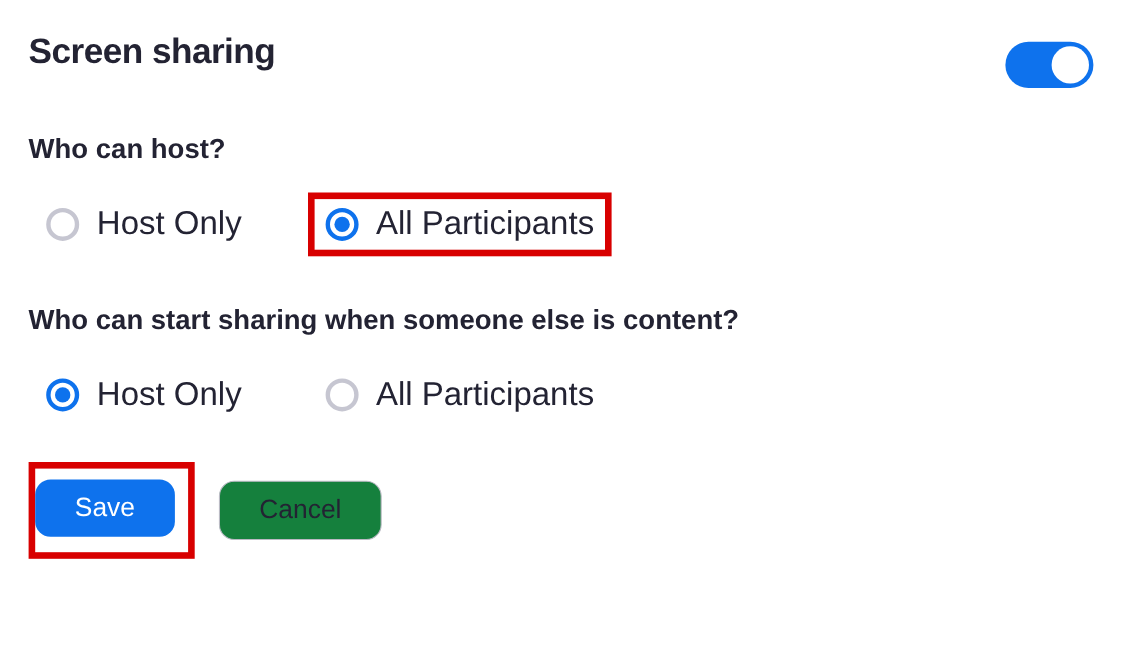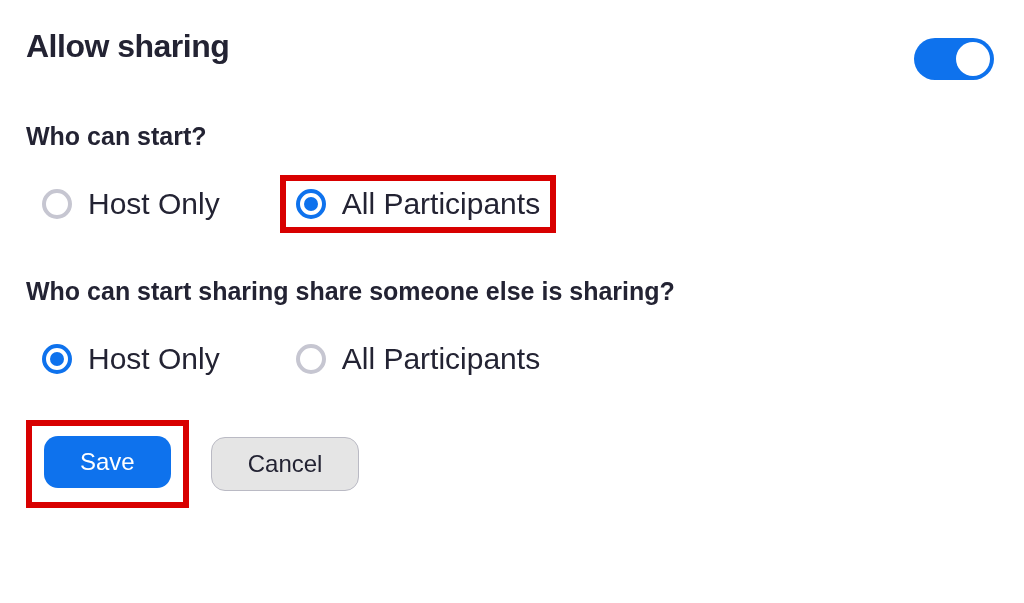"Allow sharing" h1.title { text: Allow -> Screen }
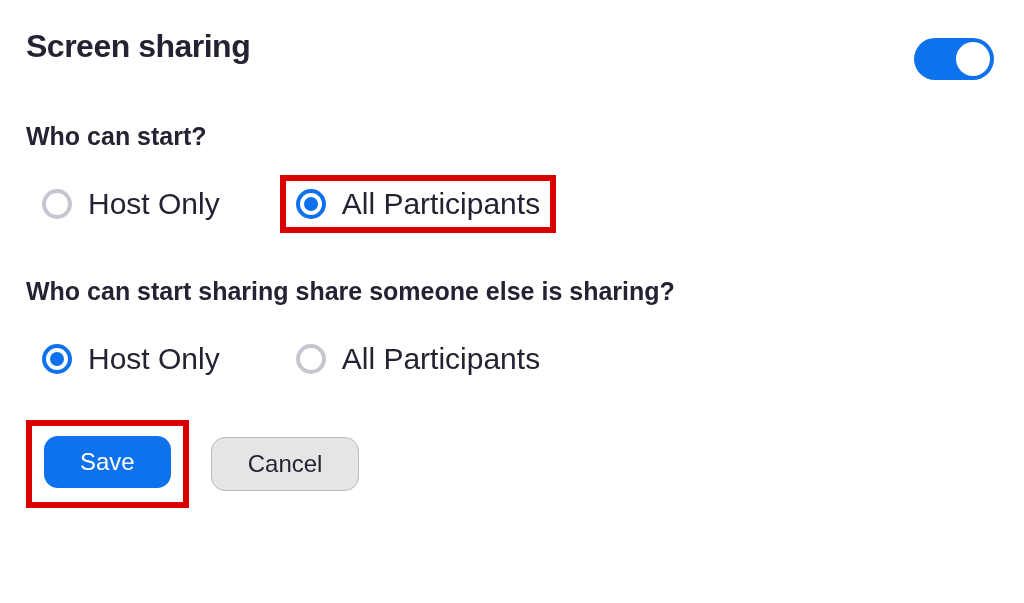"Who can start?" div.question { text: start -> host }
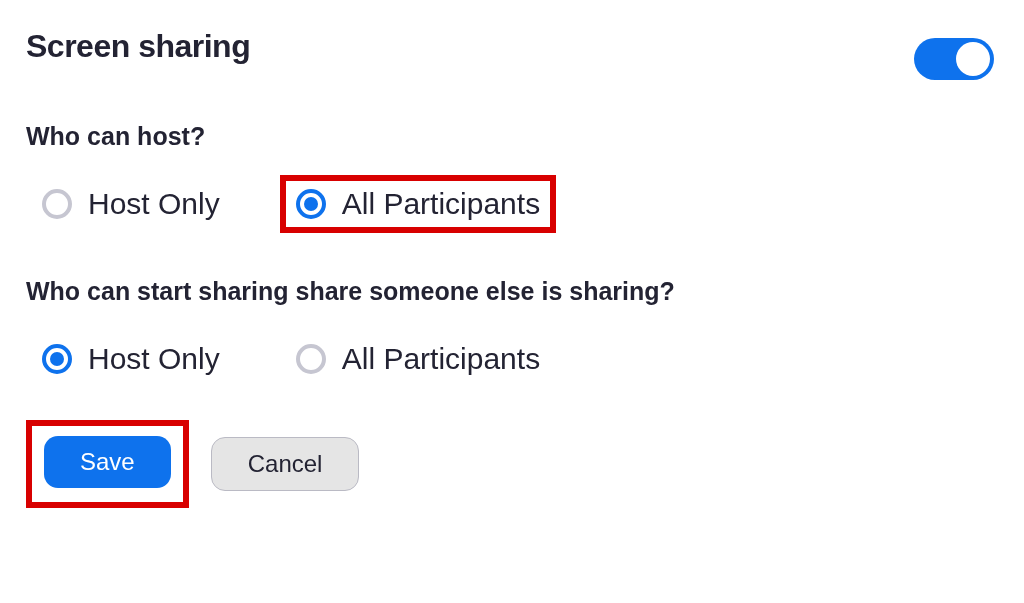"Who can start sharing share" div.question { text: share someone else is sharing -> when someone else is content }
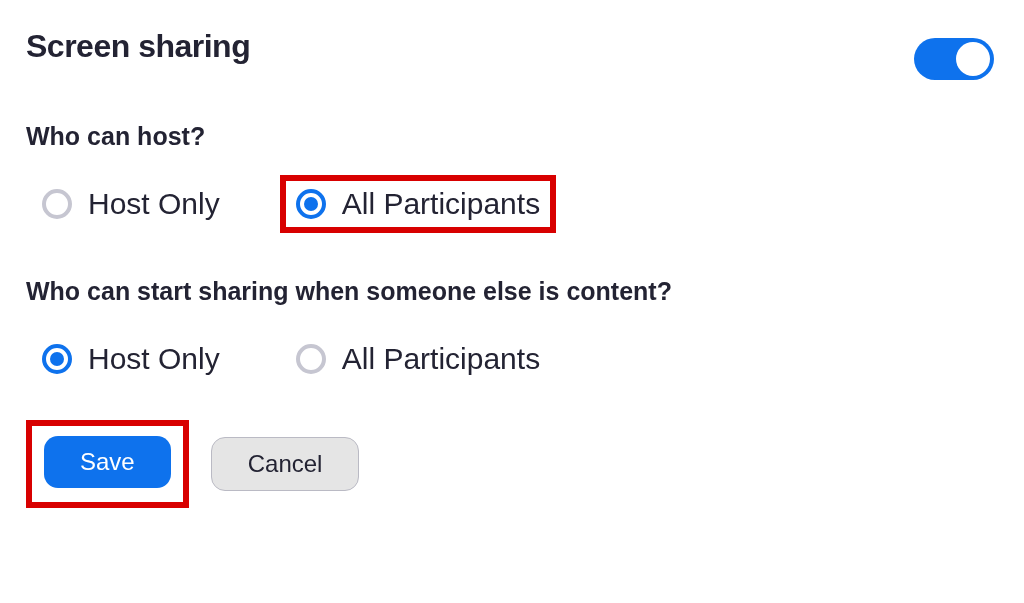"Save" .save-wrap { padding: 10px 12px 14px 12px -> 10px 12px 14px 0 }
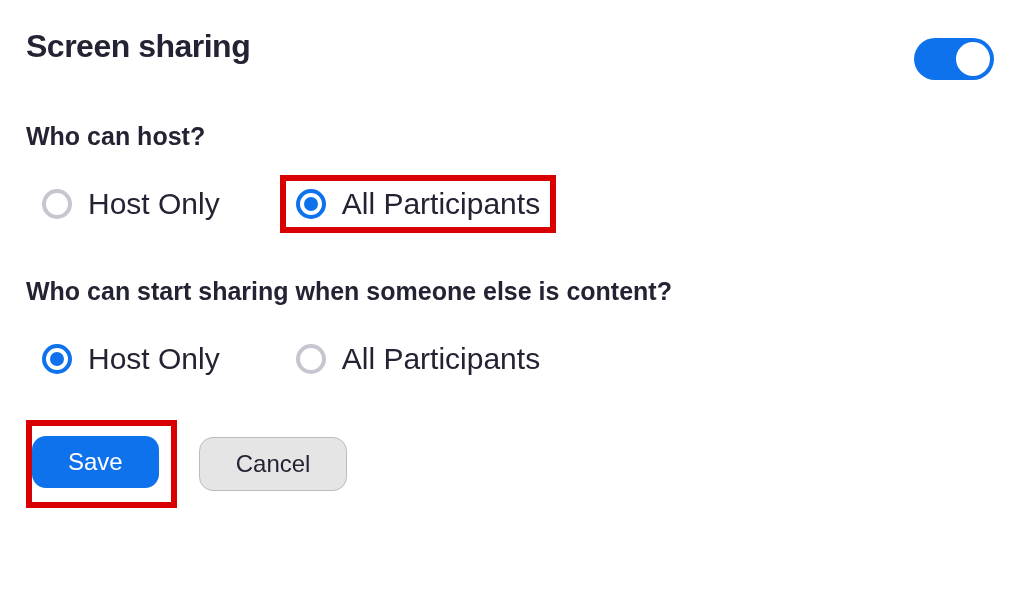"Cancel" .btn-secondary { background: #e5e5e5 -> #15803d }
